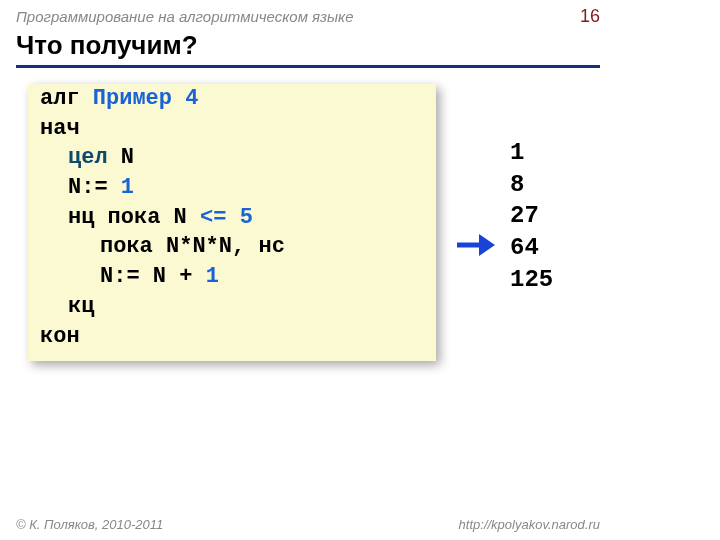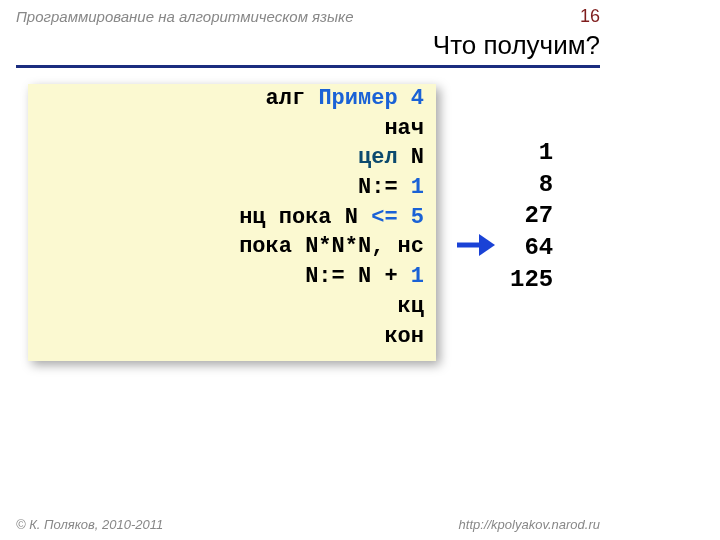"Программирование на алгоритмическом" .slide { text-align: right -> none }
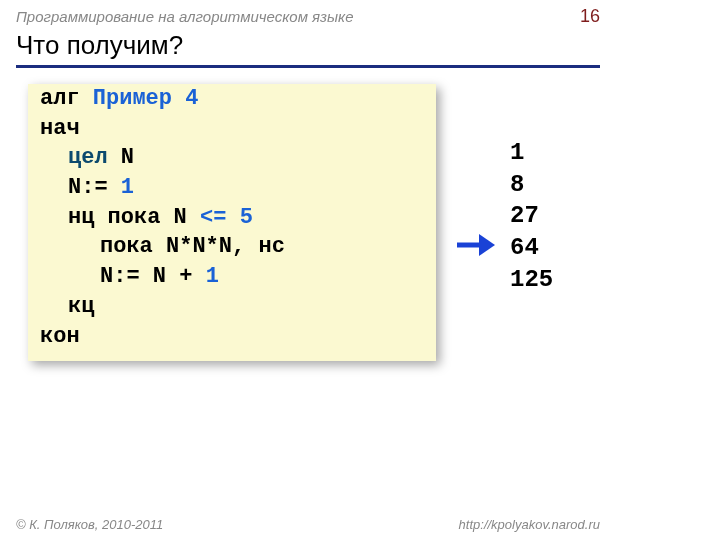"Что получим?" .title { font-weight: normal -> bold }
